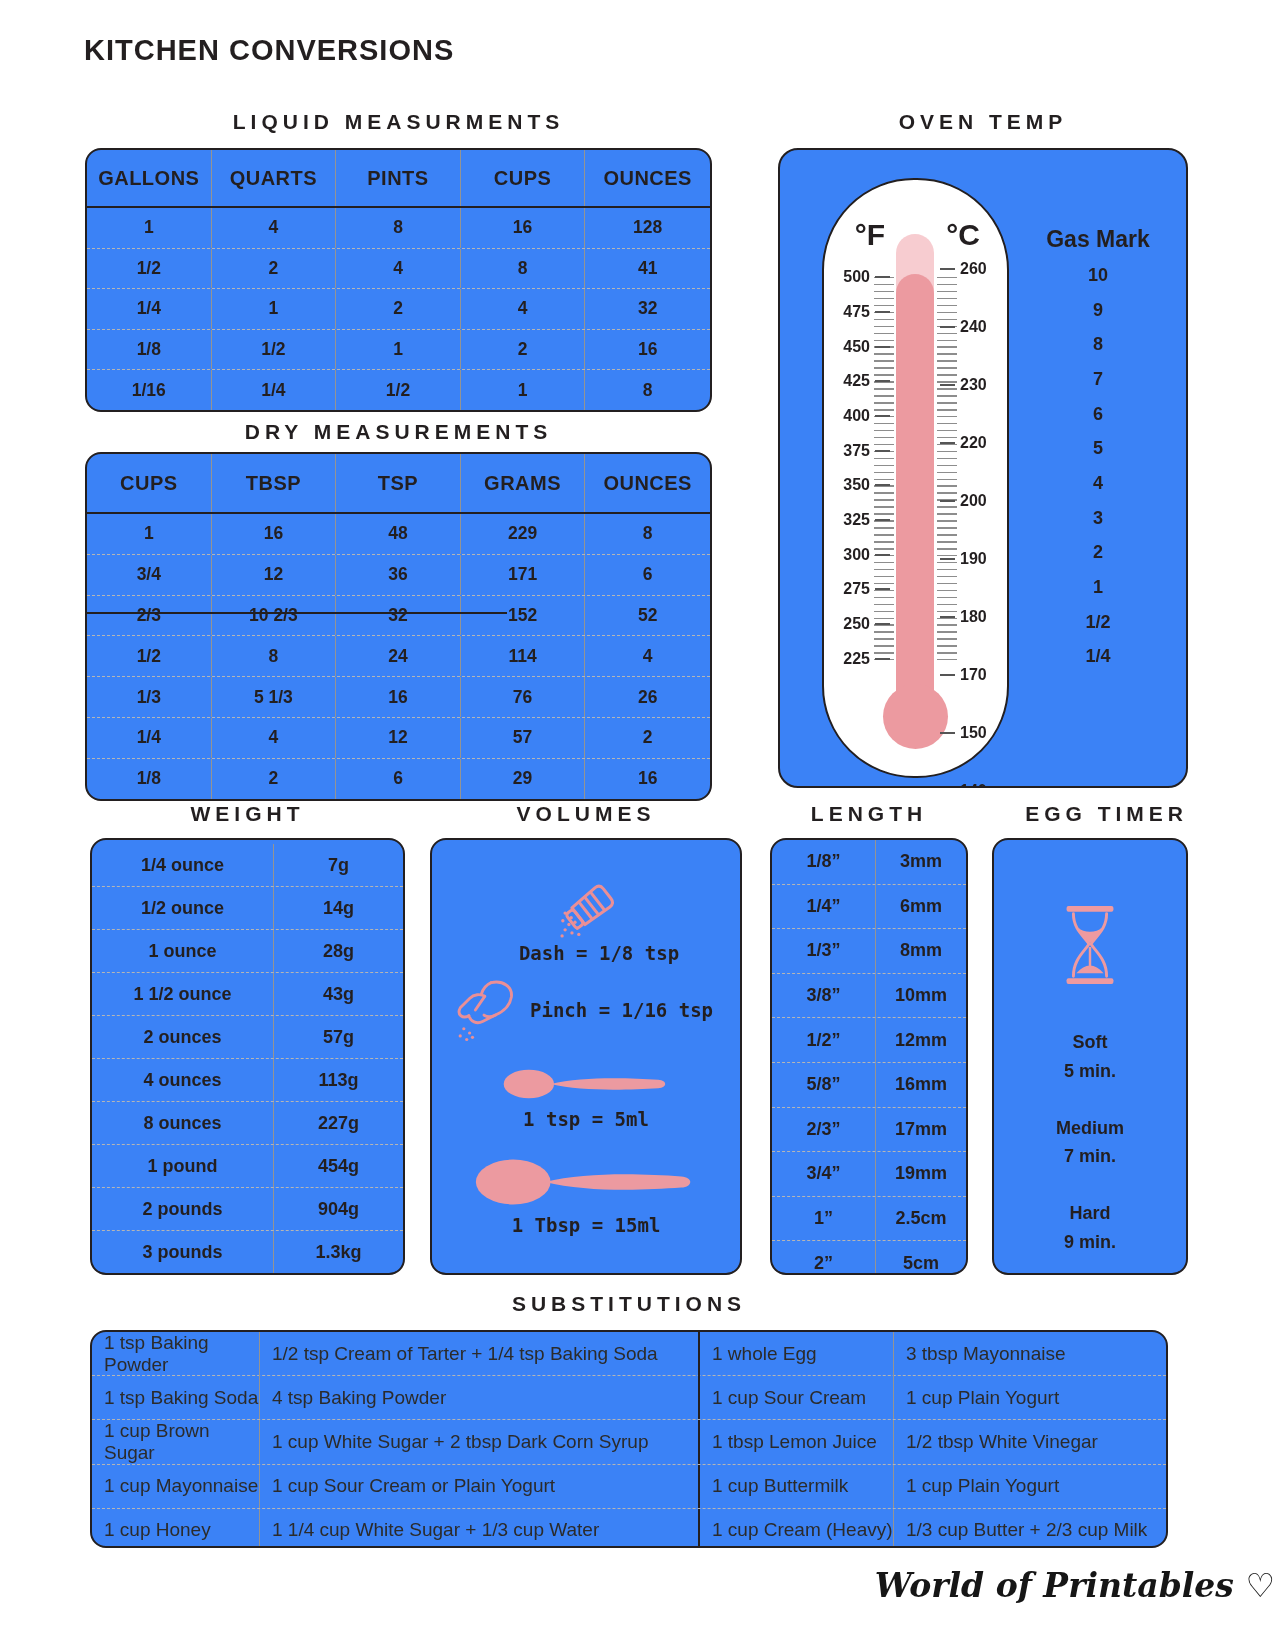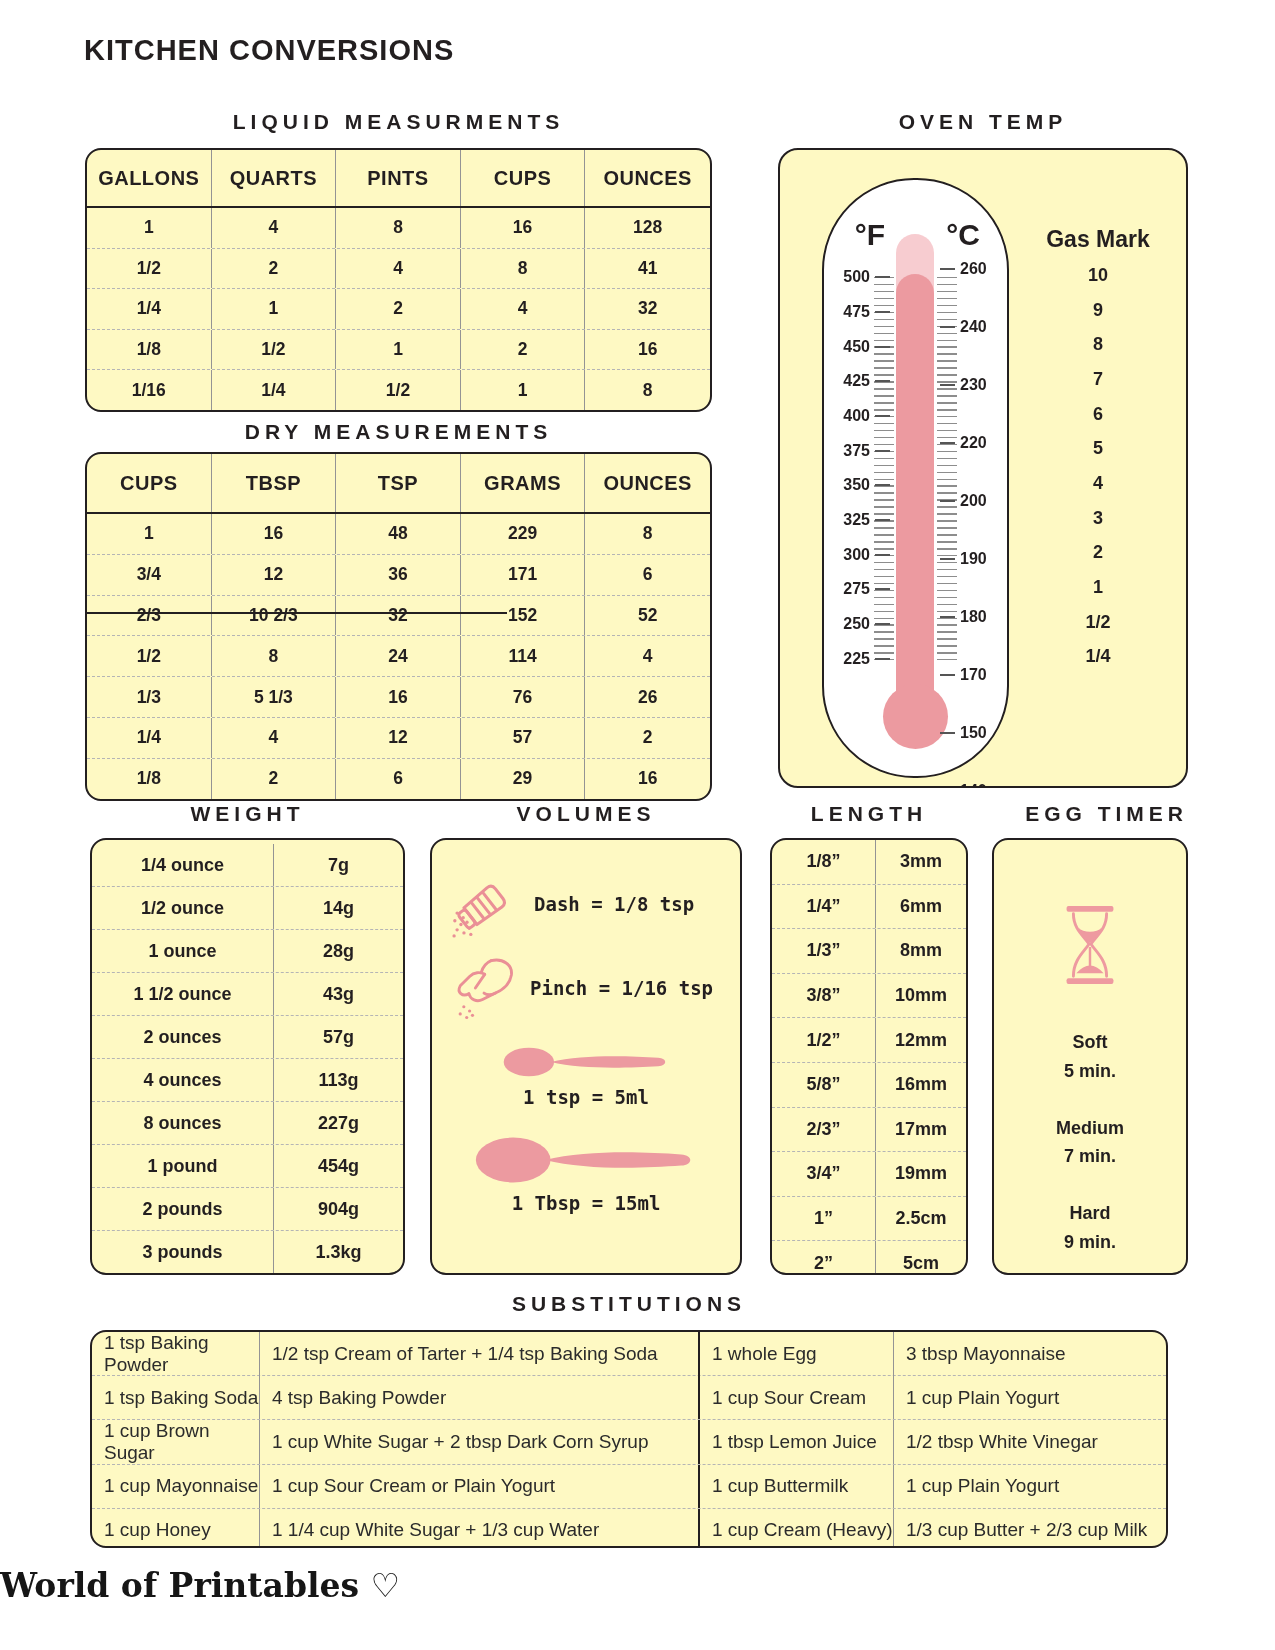"GALLONS" .panel { background: #fef9c3 -> #3b82f6 }
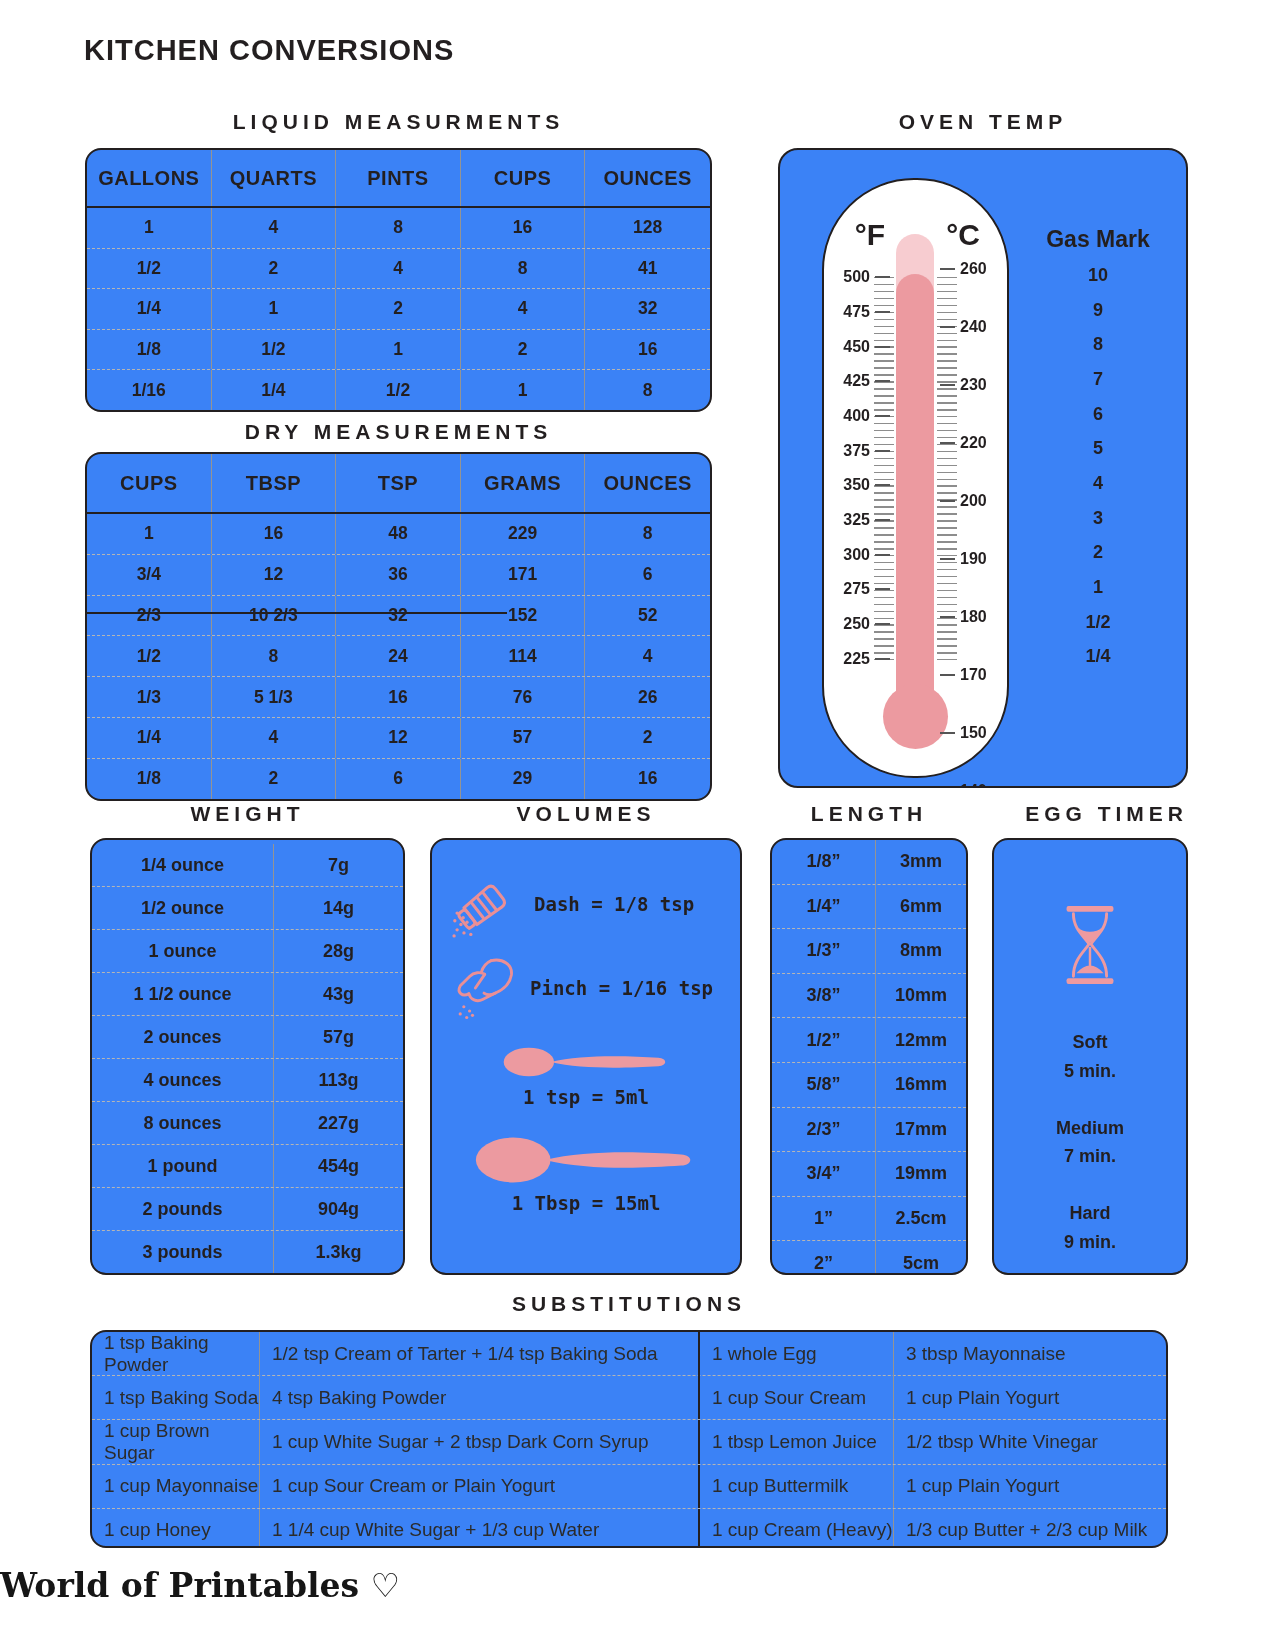"Dash = 1/8 tsp" div.vol-row { flex-direction: none -> column }
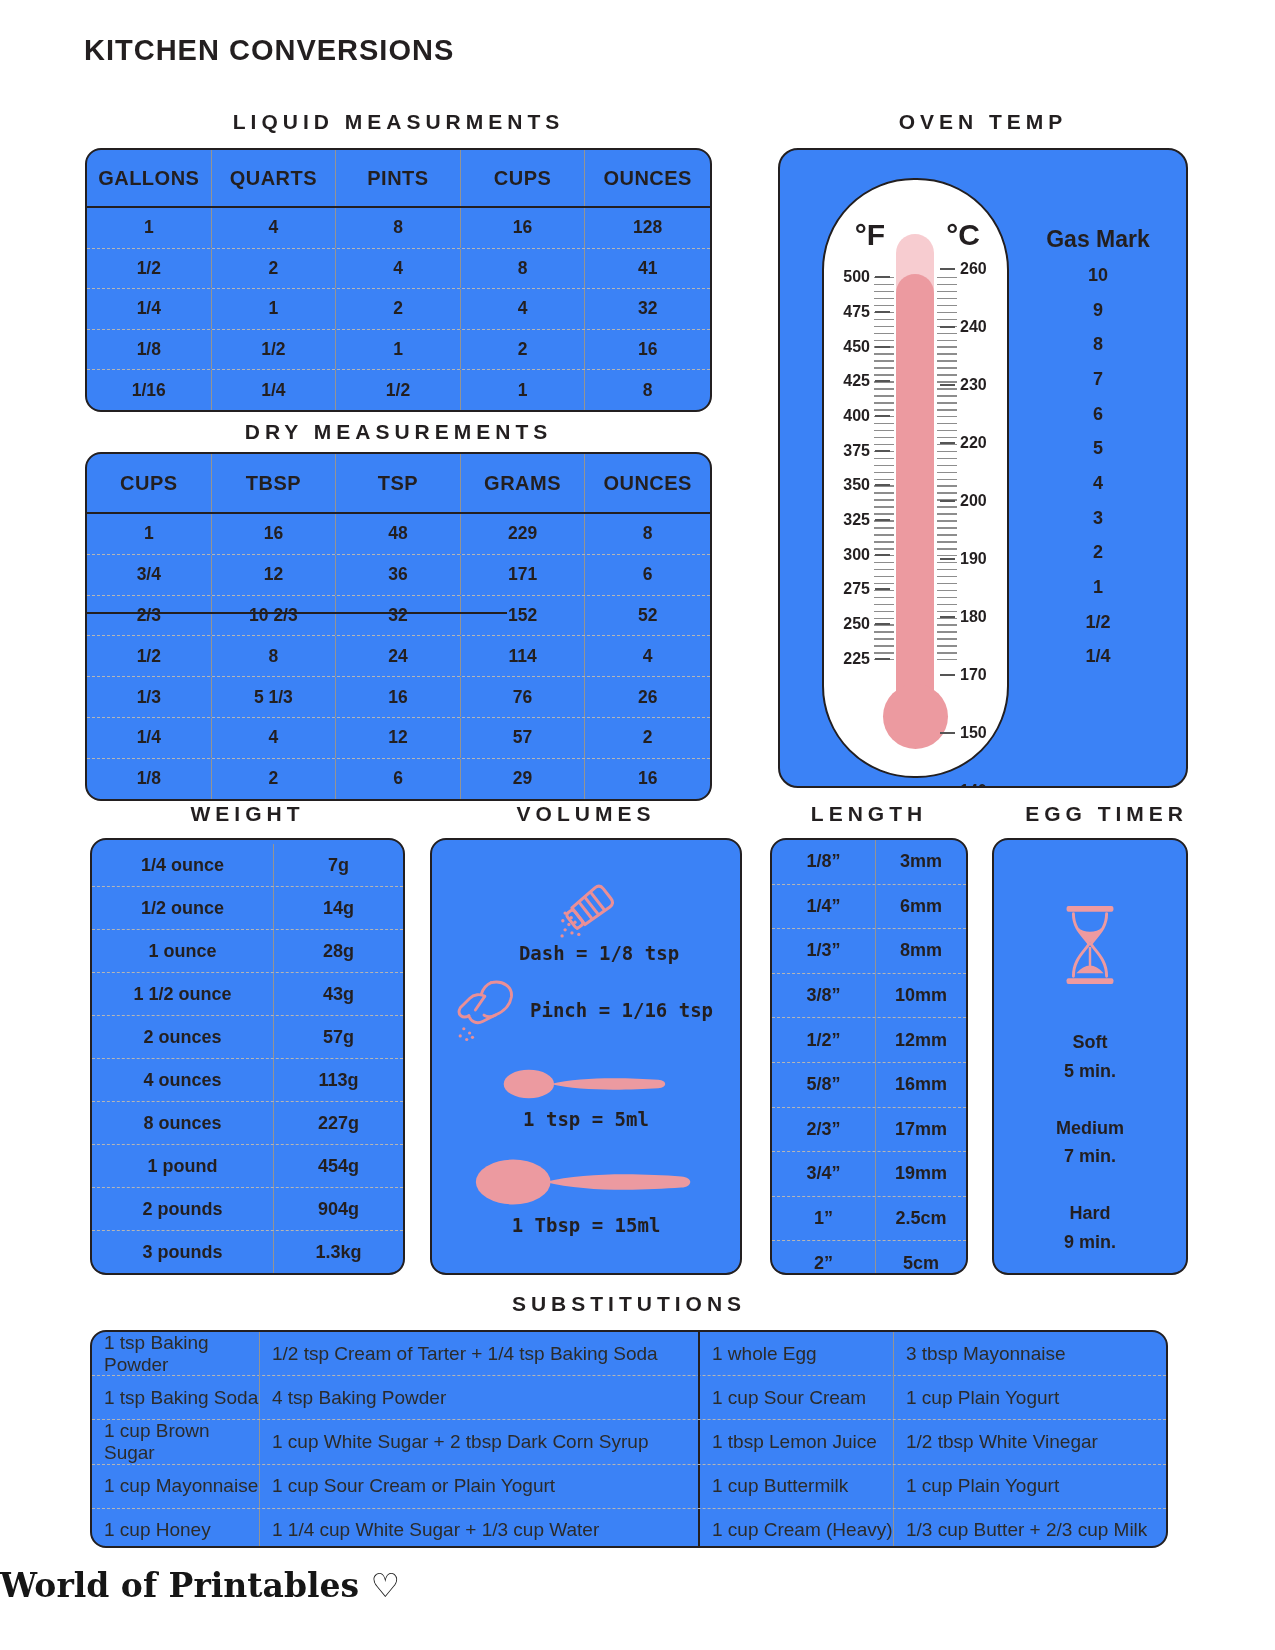"World of Printables ♡" .footer { font-style: none -> italic; text-align: left -> right }
